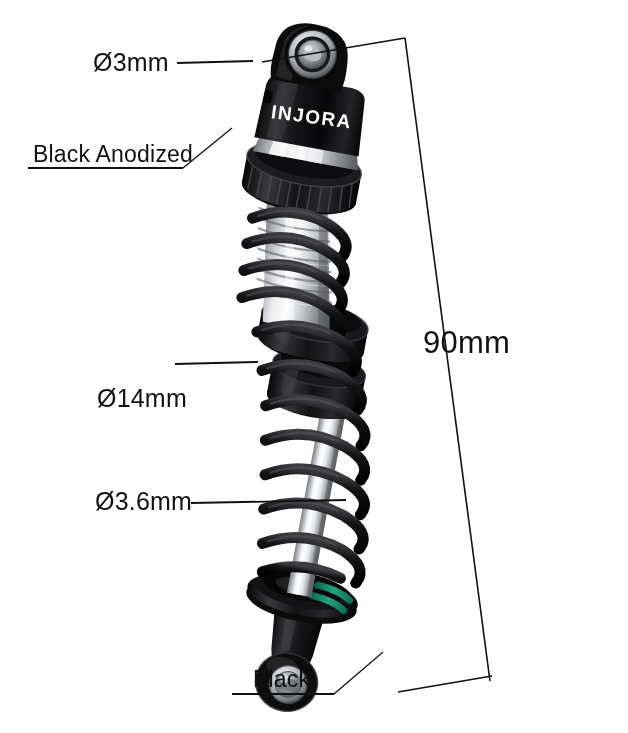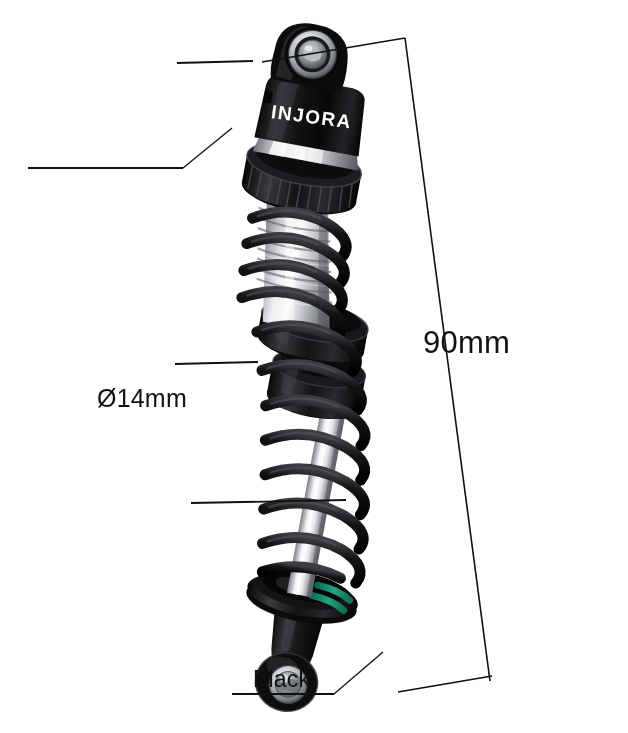"Ø3mm" div.label { html: none -> <div>Ø3mm</div> }
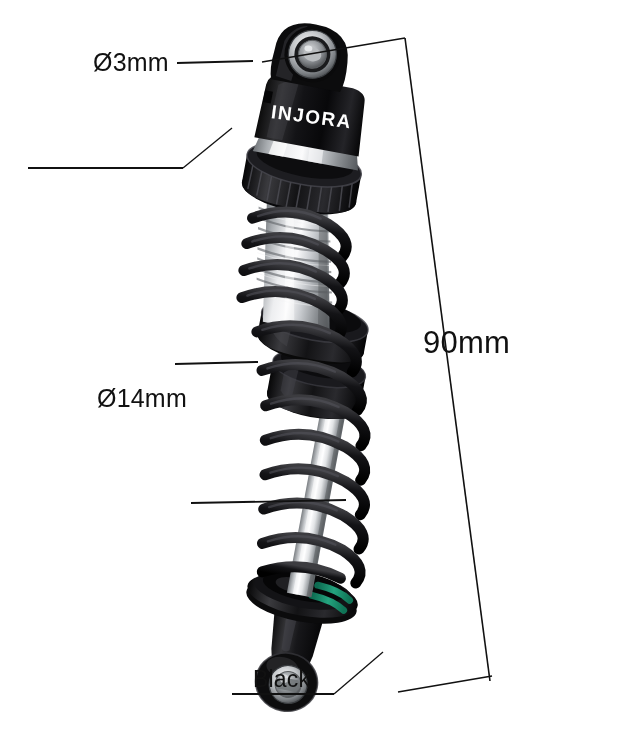"Black Anodized" div.label { html: none -> <div>Black Anodized</div> }
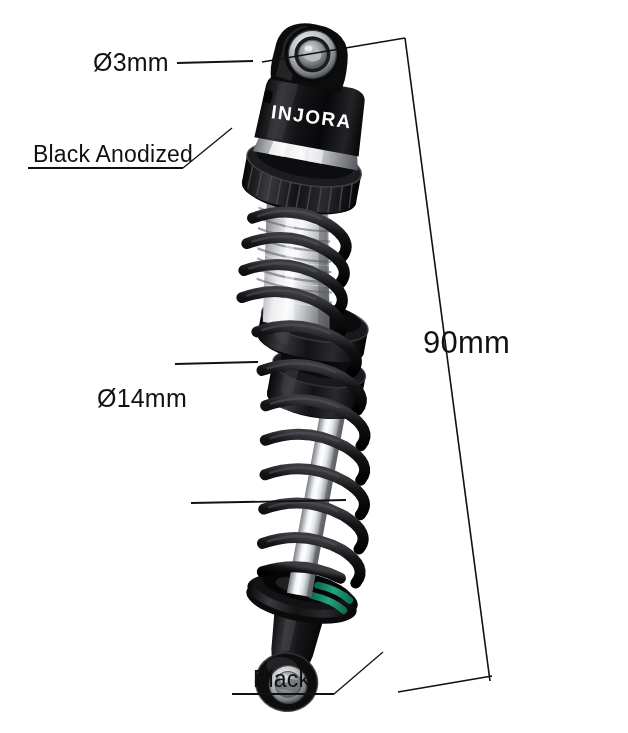"Ø3.6mm" div.label { html: none -> <div>Ø3.6mm</div> }
